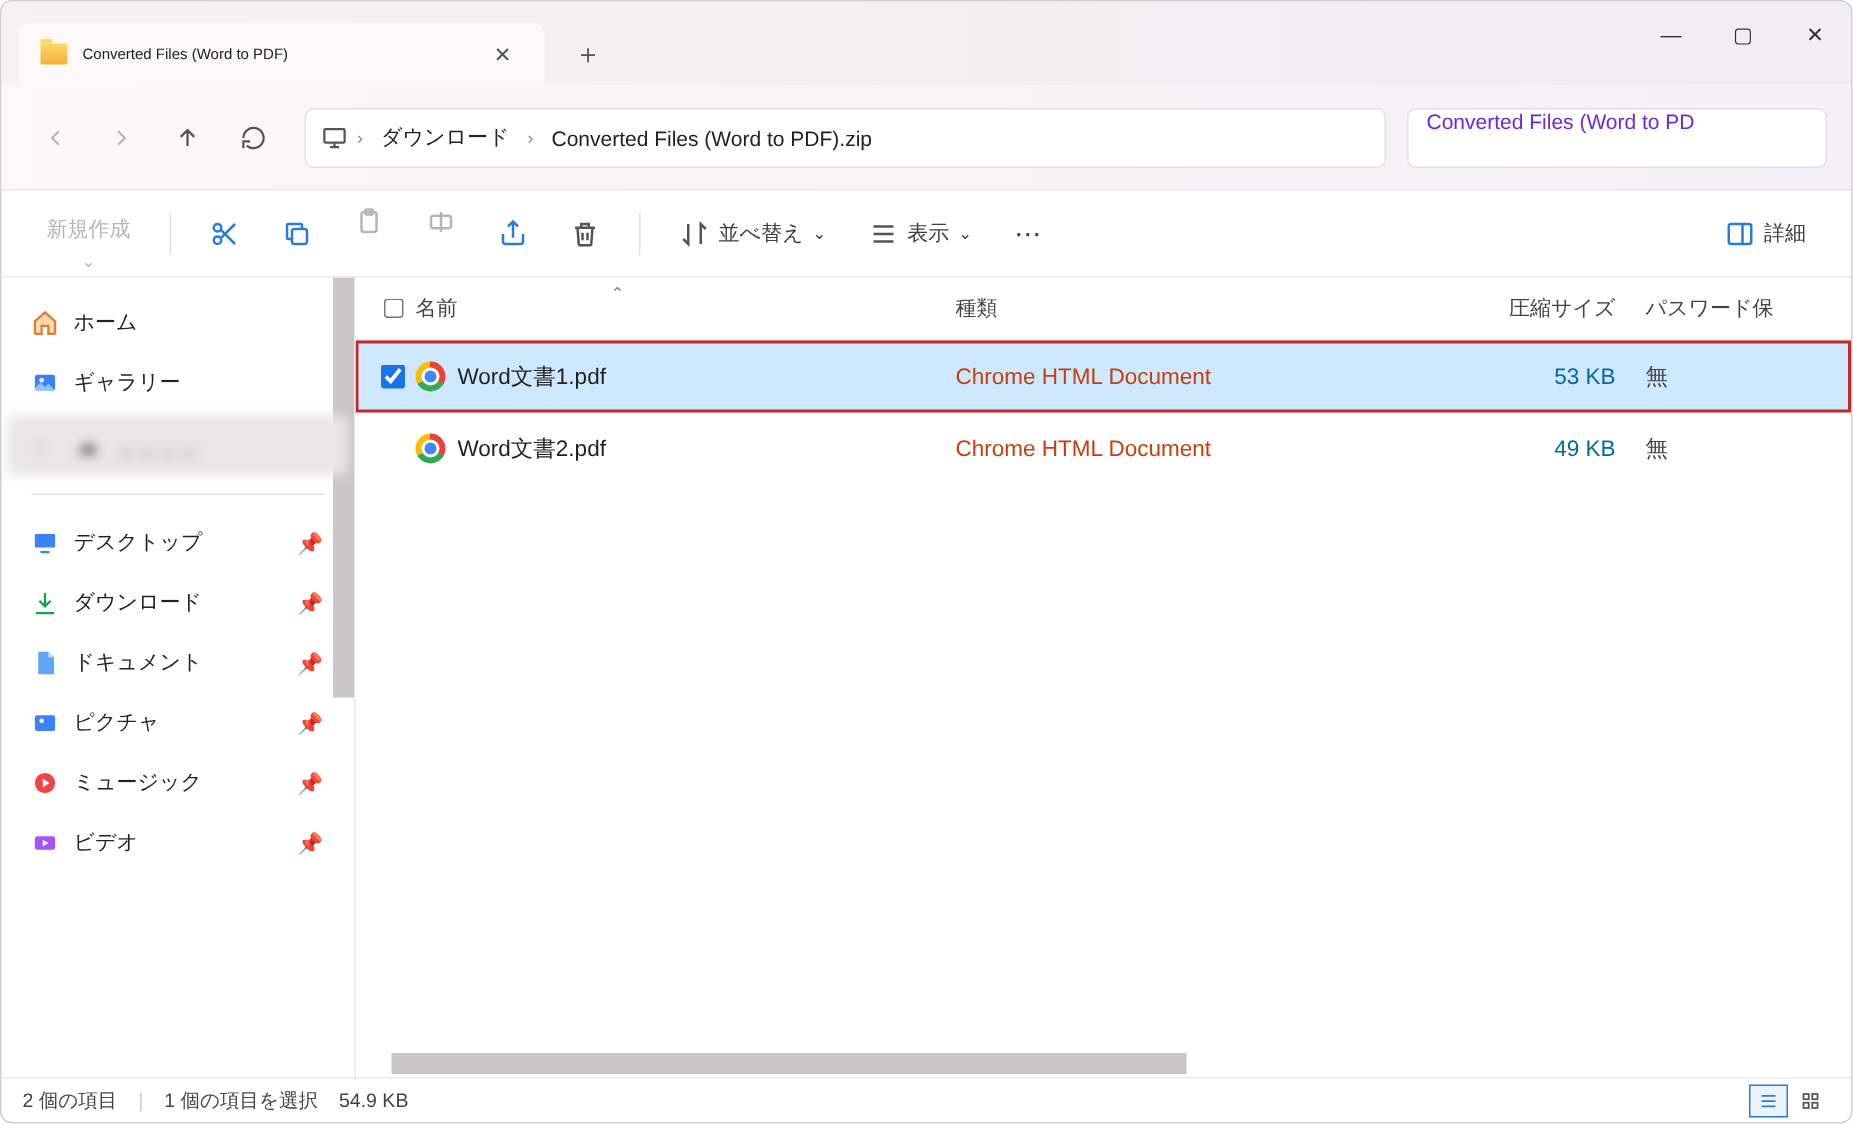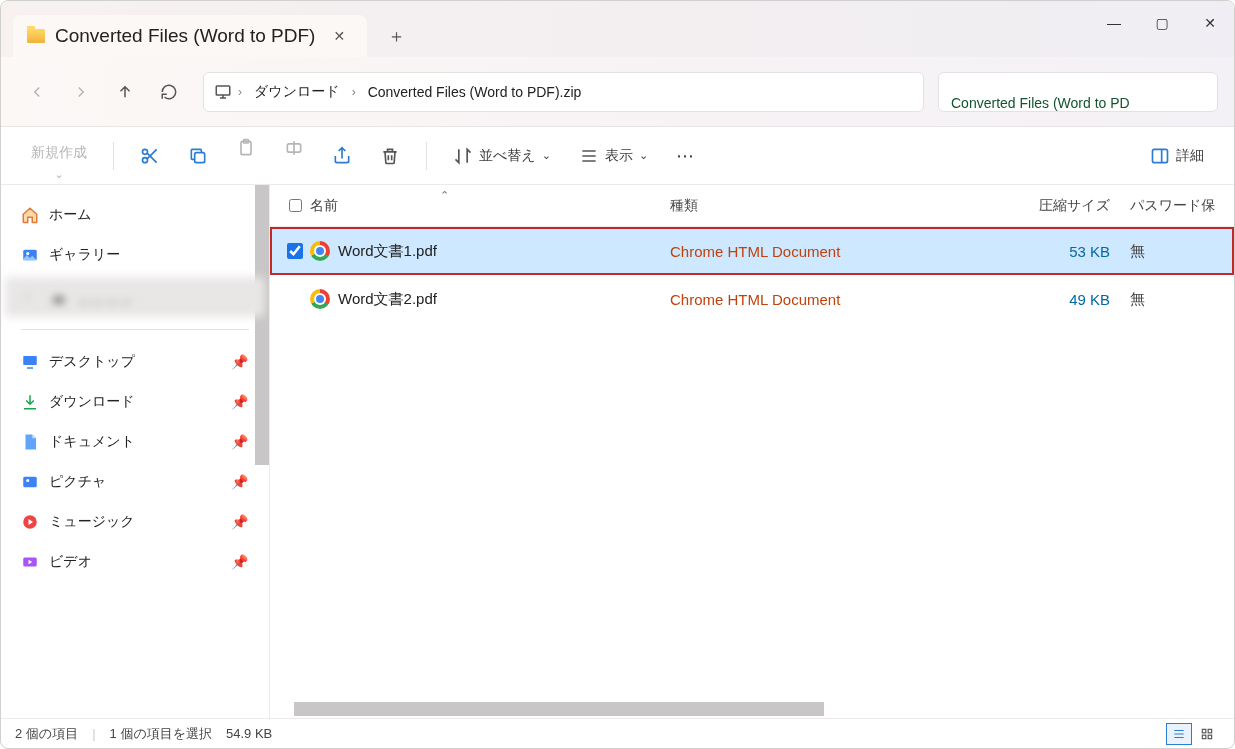"Converted Files (Word to PDF)" .tab-title { font-size: 19px -> 10px }
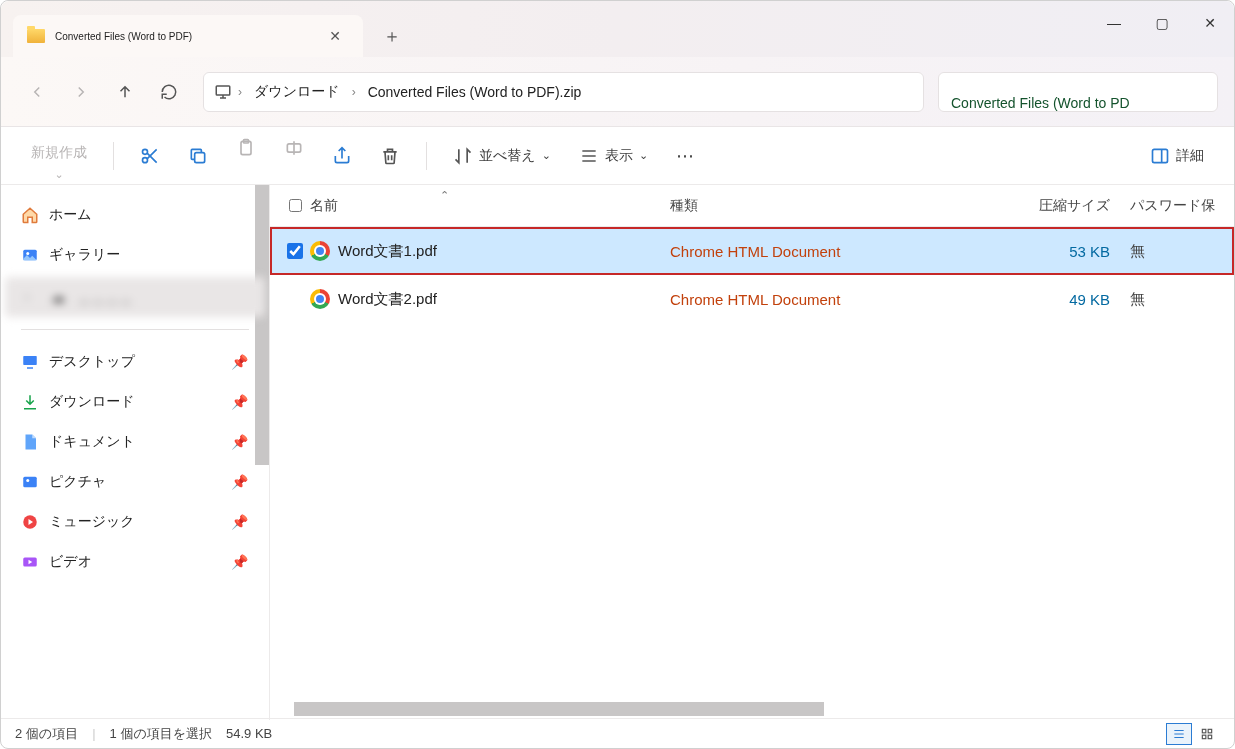"Converted Files (Word to PD" .search { align-items: flex-end -> flex-start; color: #14532d -> #6d28d9 }
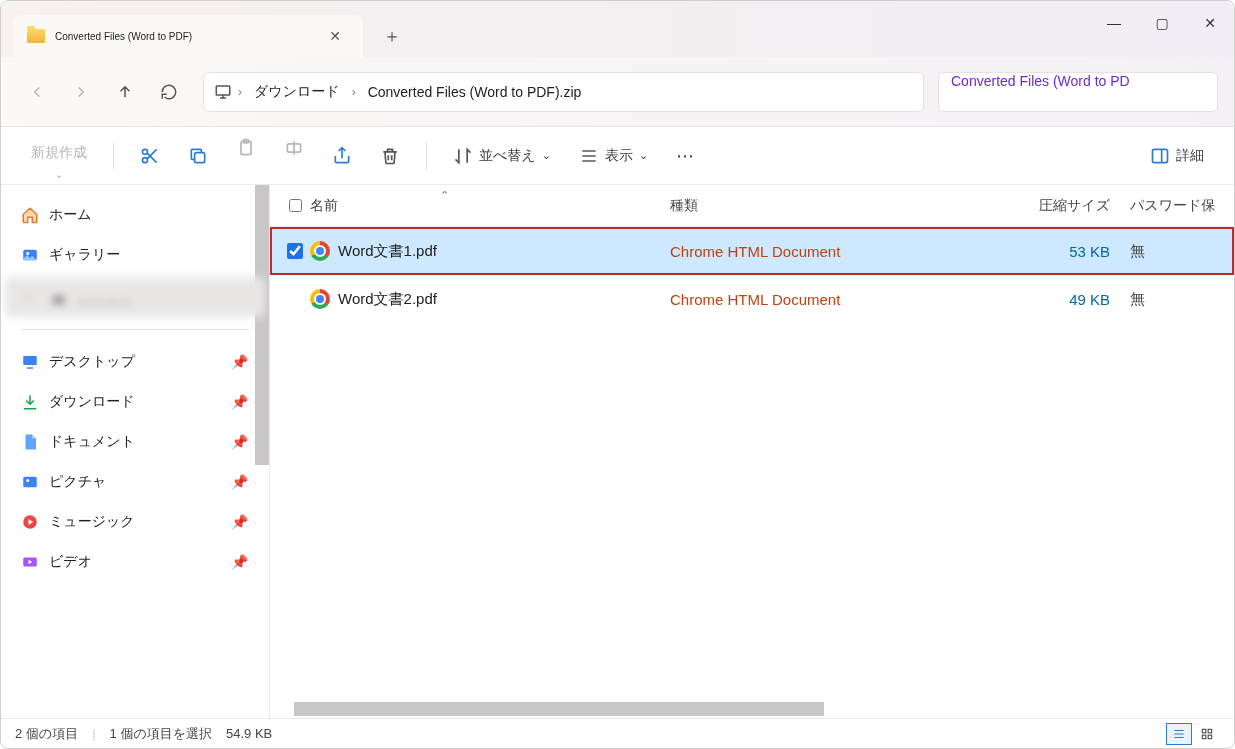"ホーム" .sidebar { width: 269px -> 236px }
